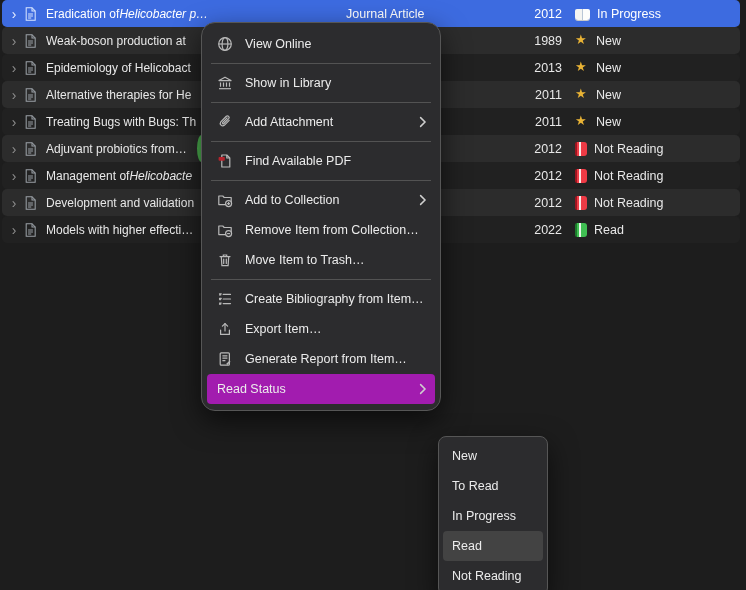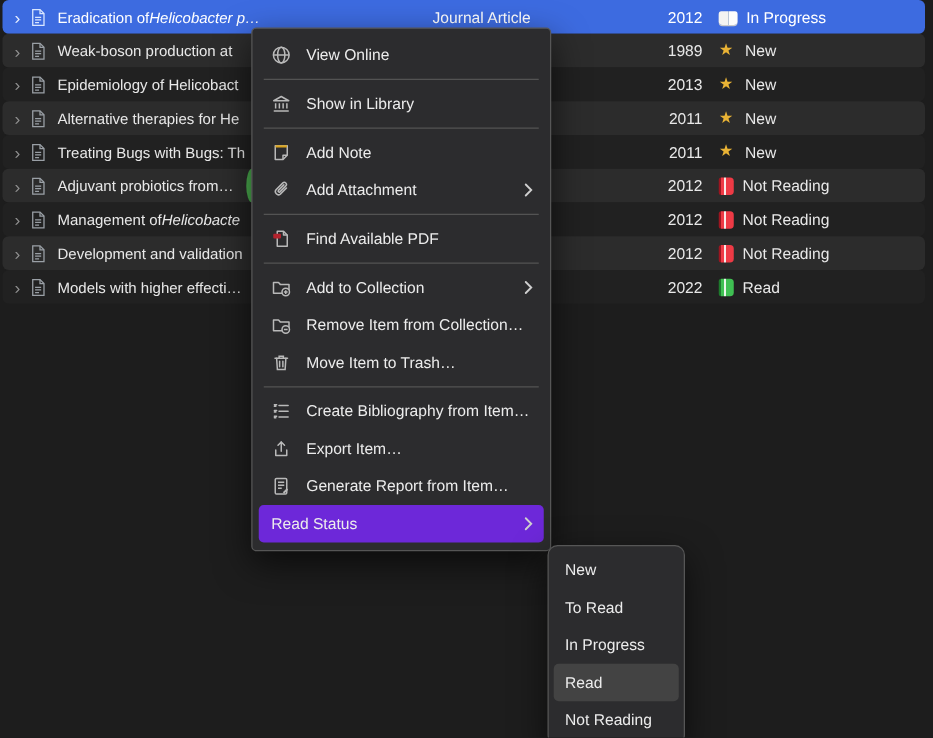"View Online" .context-menu { border-radius: 4px -> 14px }
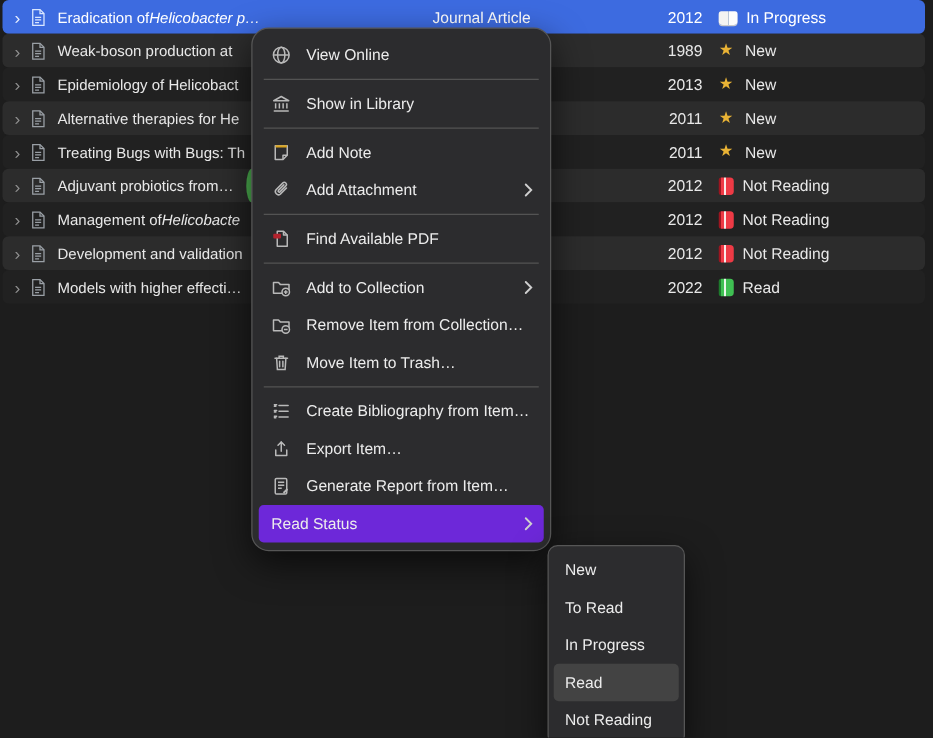"Add Note" div.menu-item { html: <div> <span> <svg> <path></path> <path></path> <path></path> </svg> </span> <span>Add Note</span> </div> -> none }
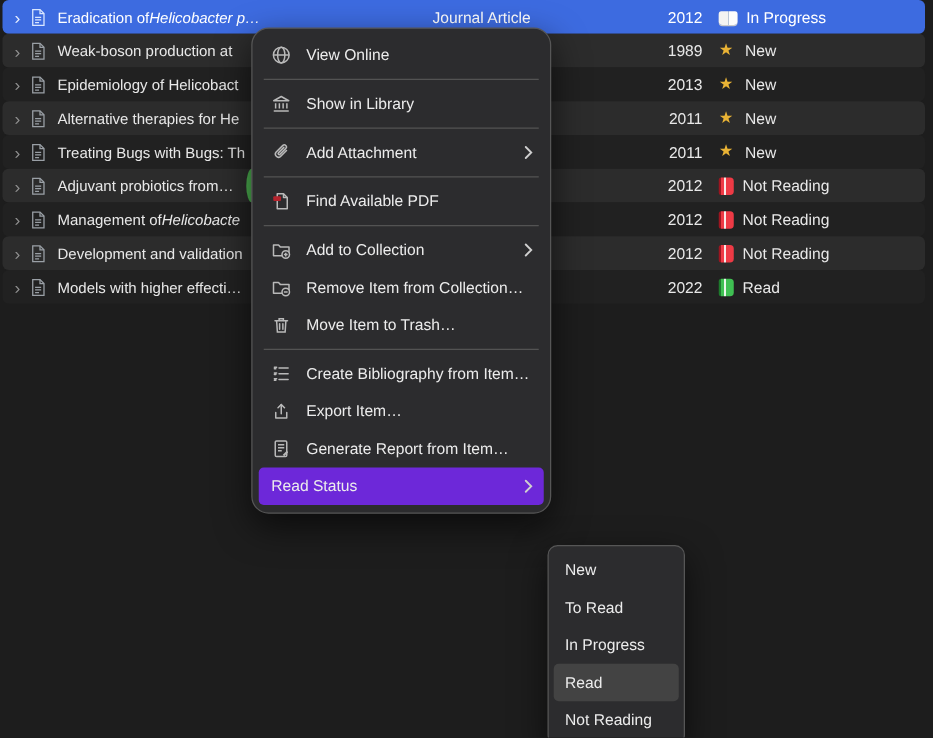"Read Status" .menu-item.highlighted { background: #6d28d9 -> #a21caf }
